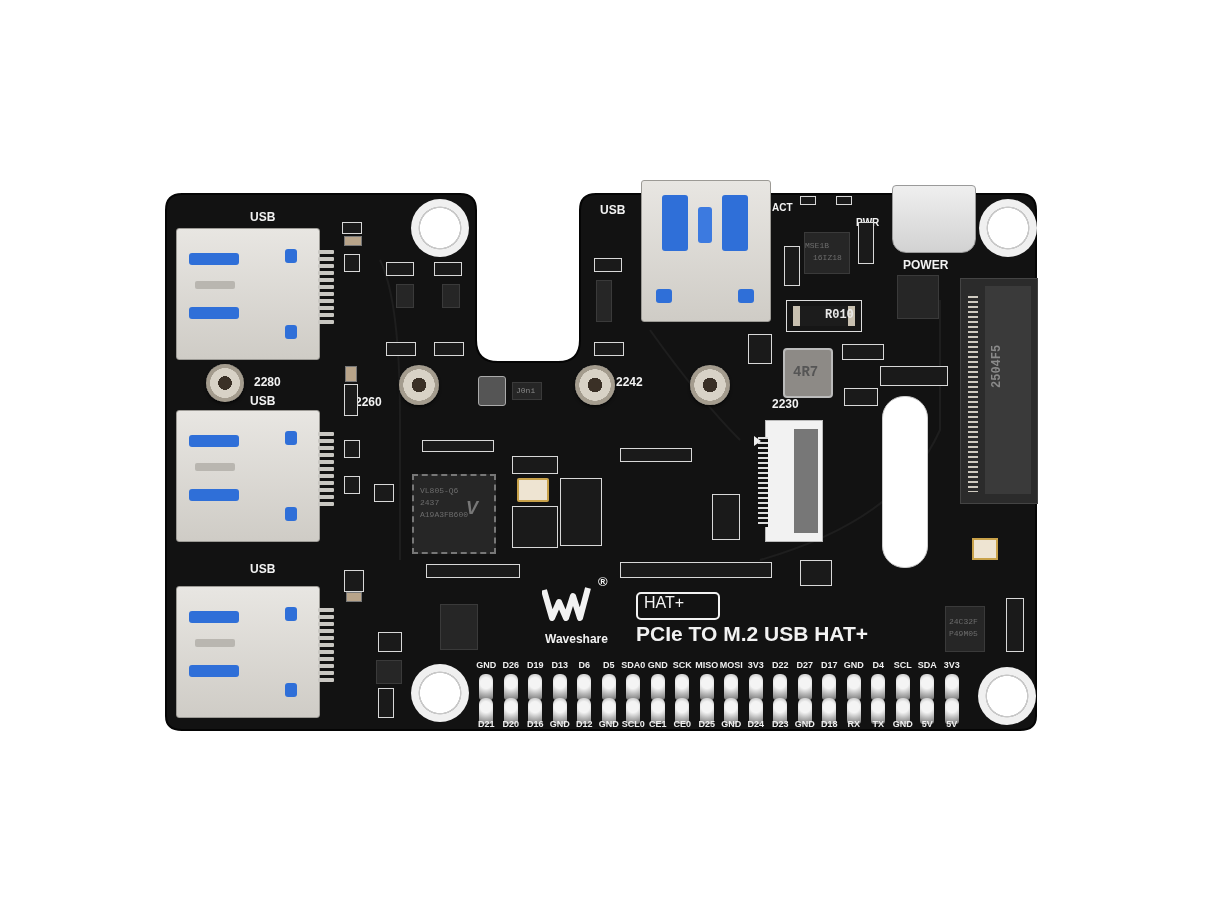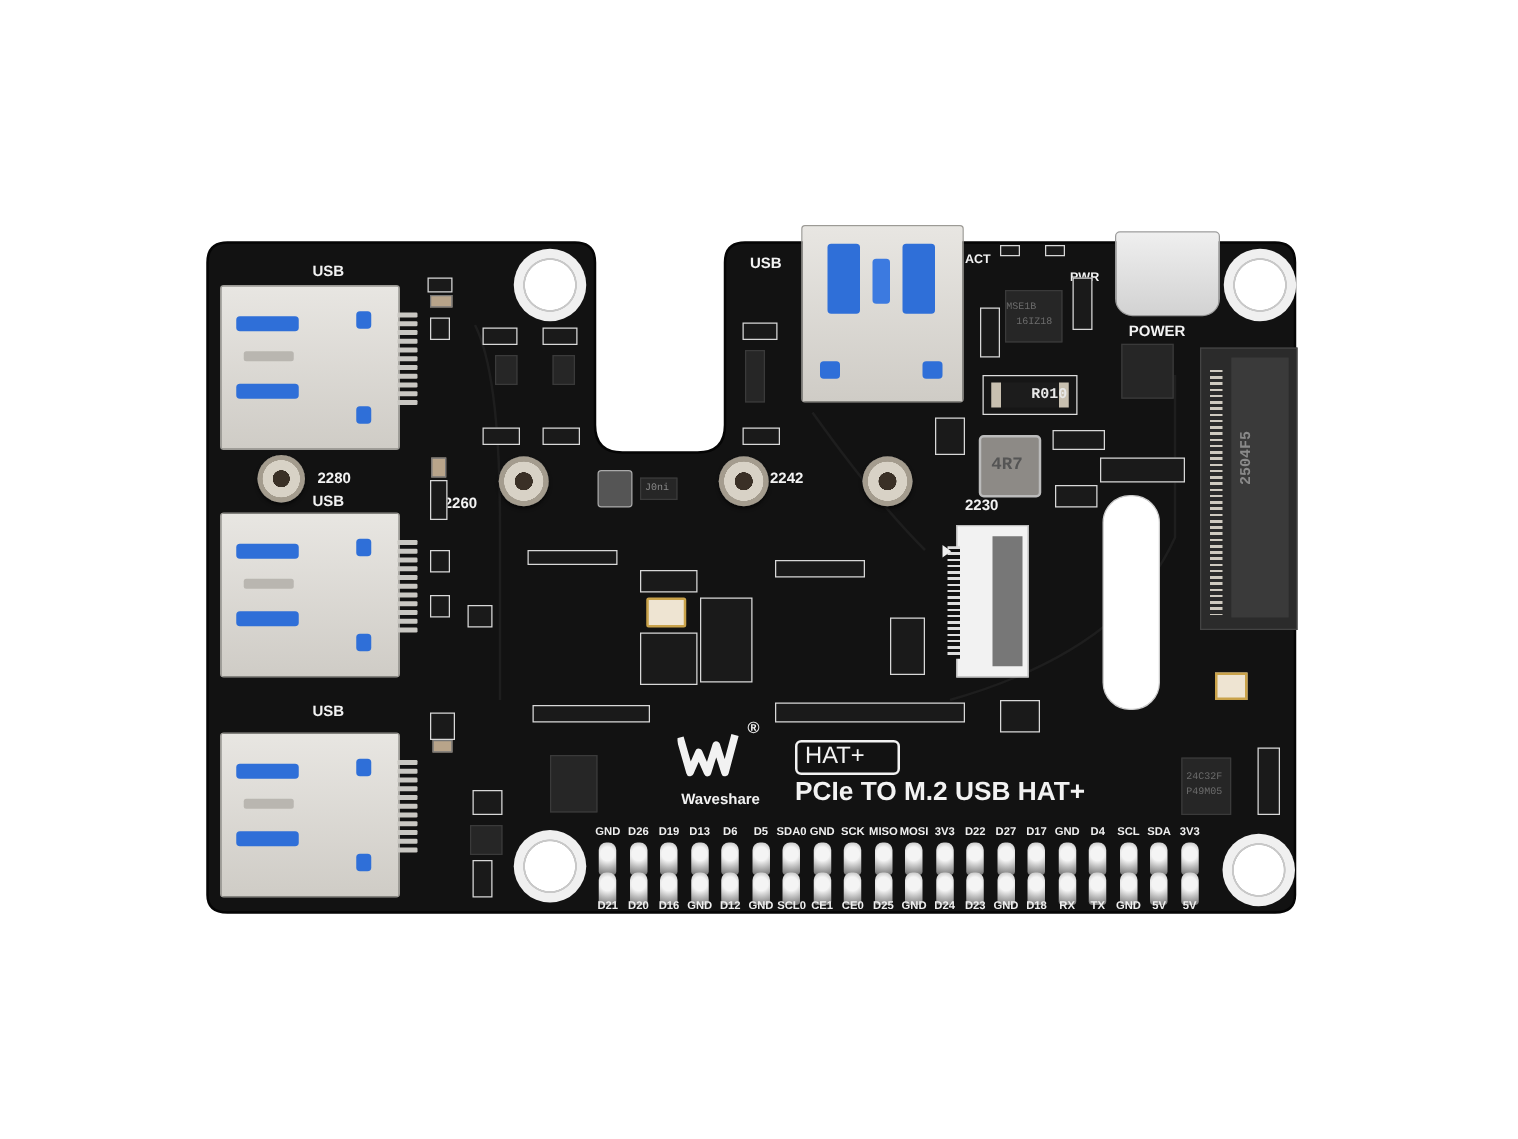"VL805-Q6" div.chip { html: none -> <div> <div>VL805-Q6</div> <div>2437</div> <div>A19A3FB600</div> <div>V</div> </div> }
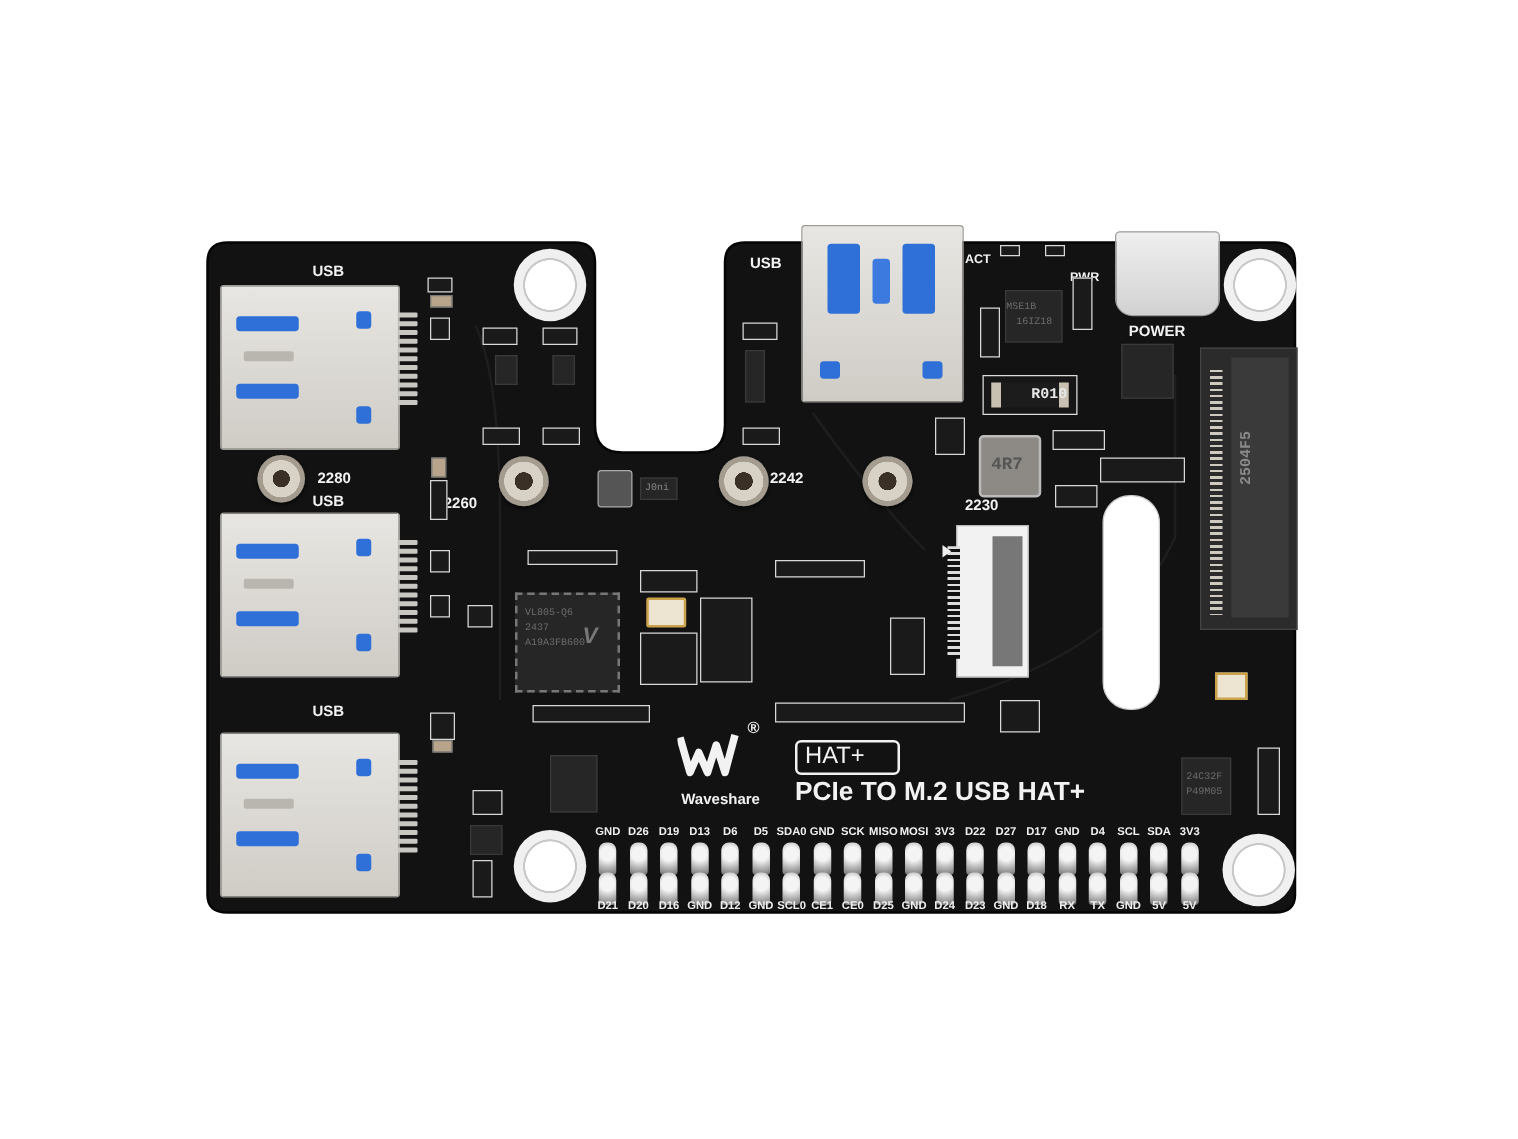"HAT+" span.silk { font-size: 19px -> 16px }
